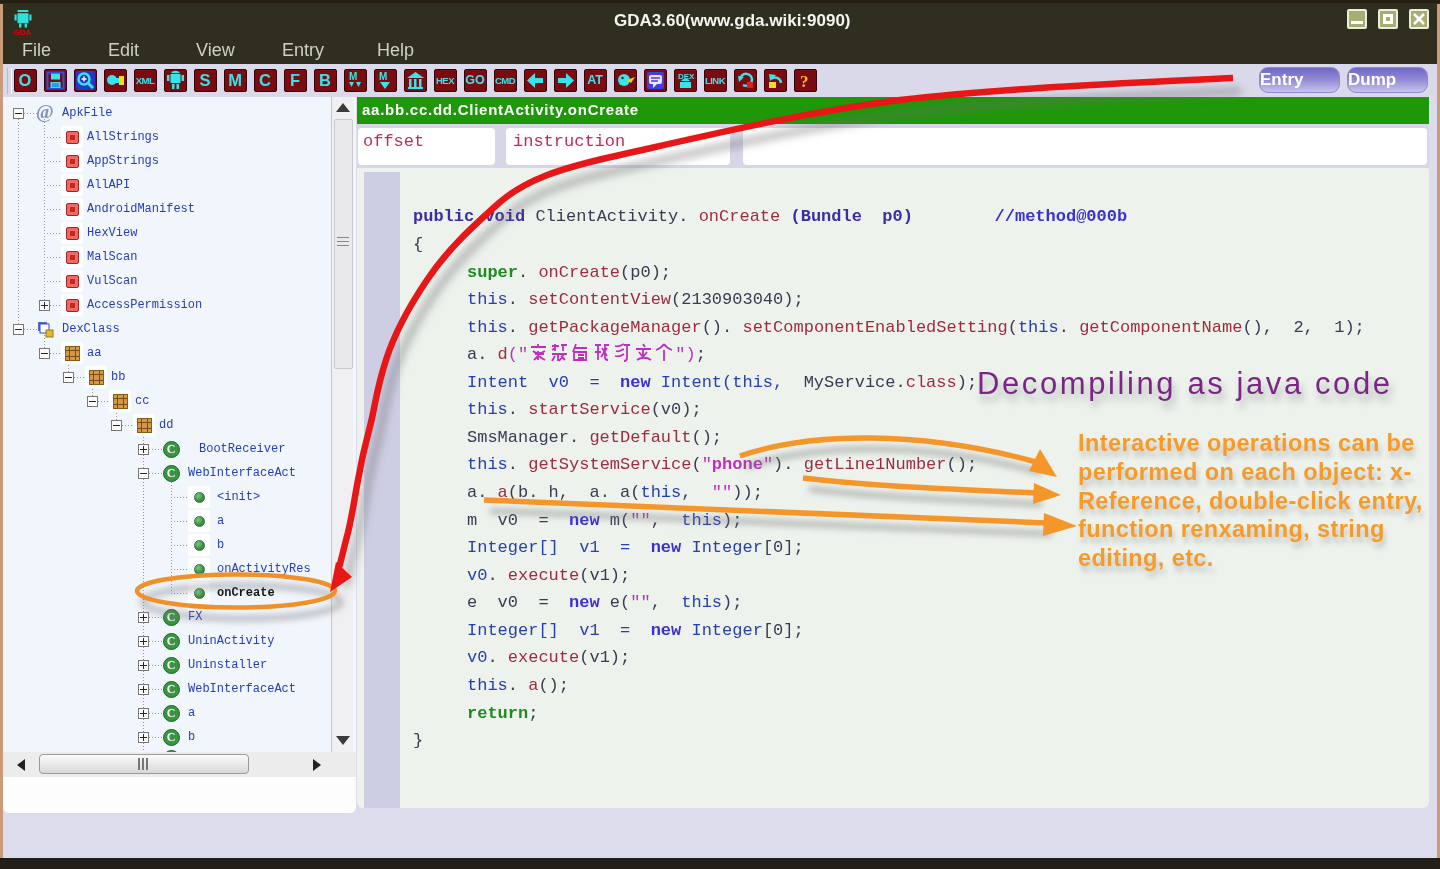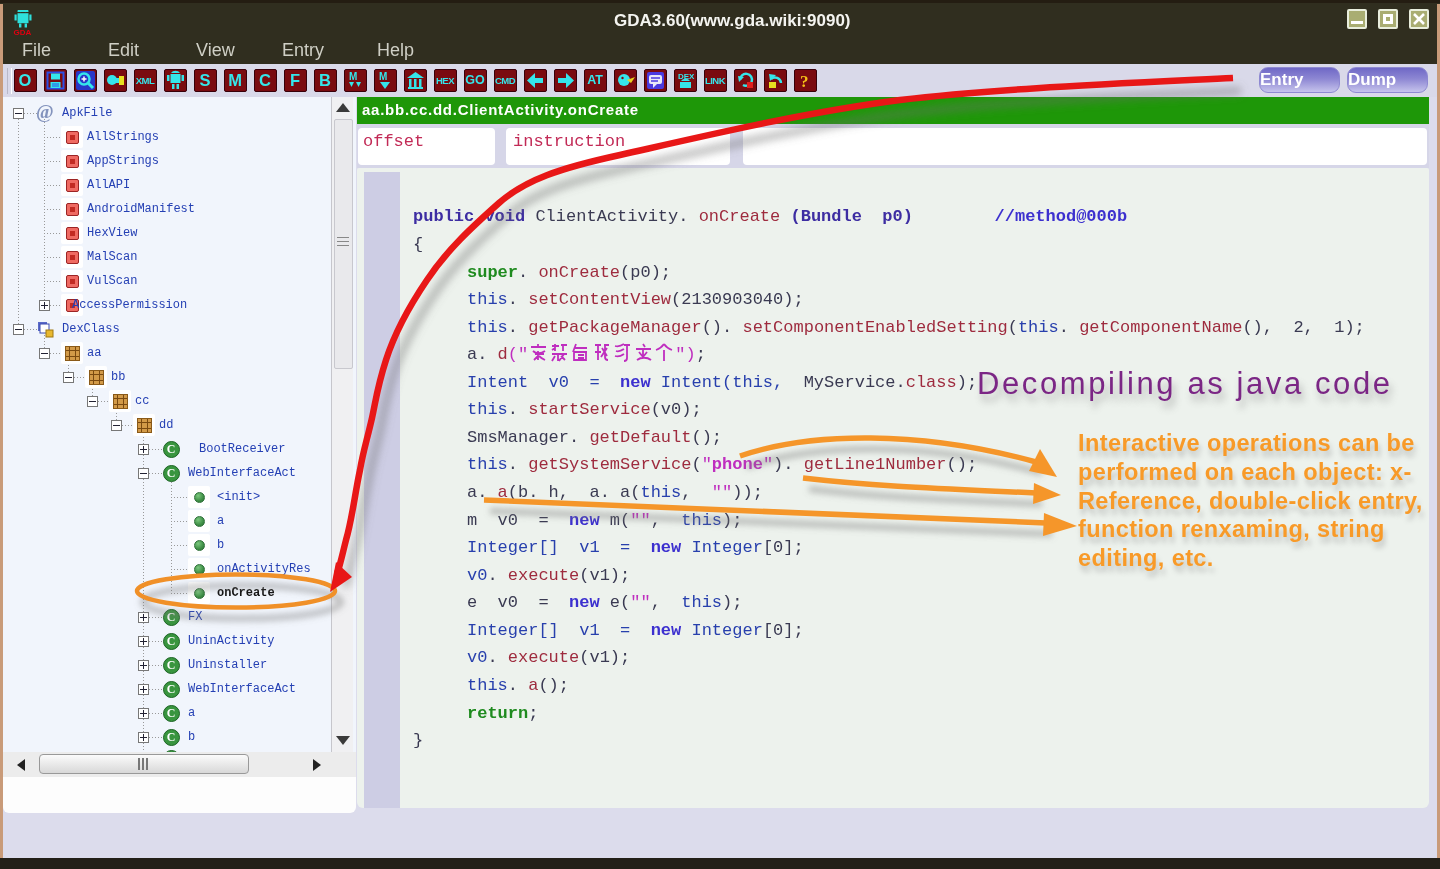"AccessPermission" div.trow { left: 69px -> 84px }
